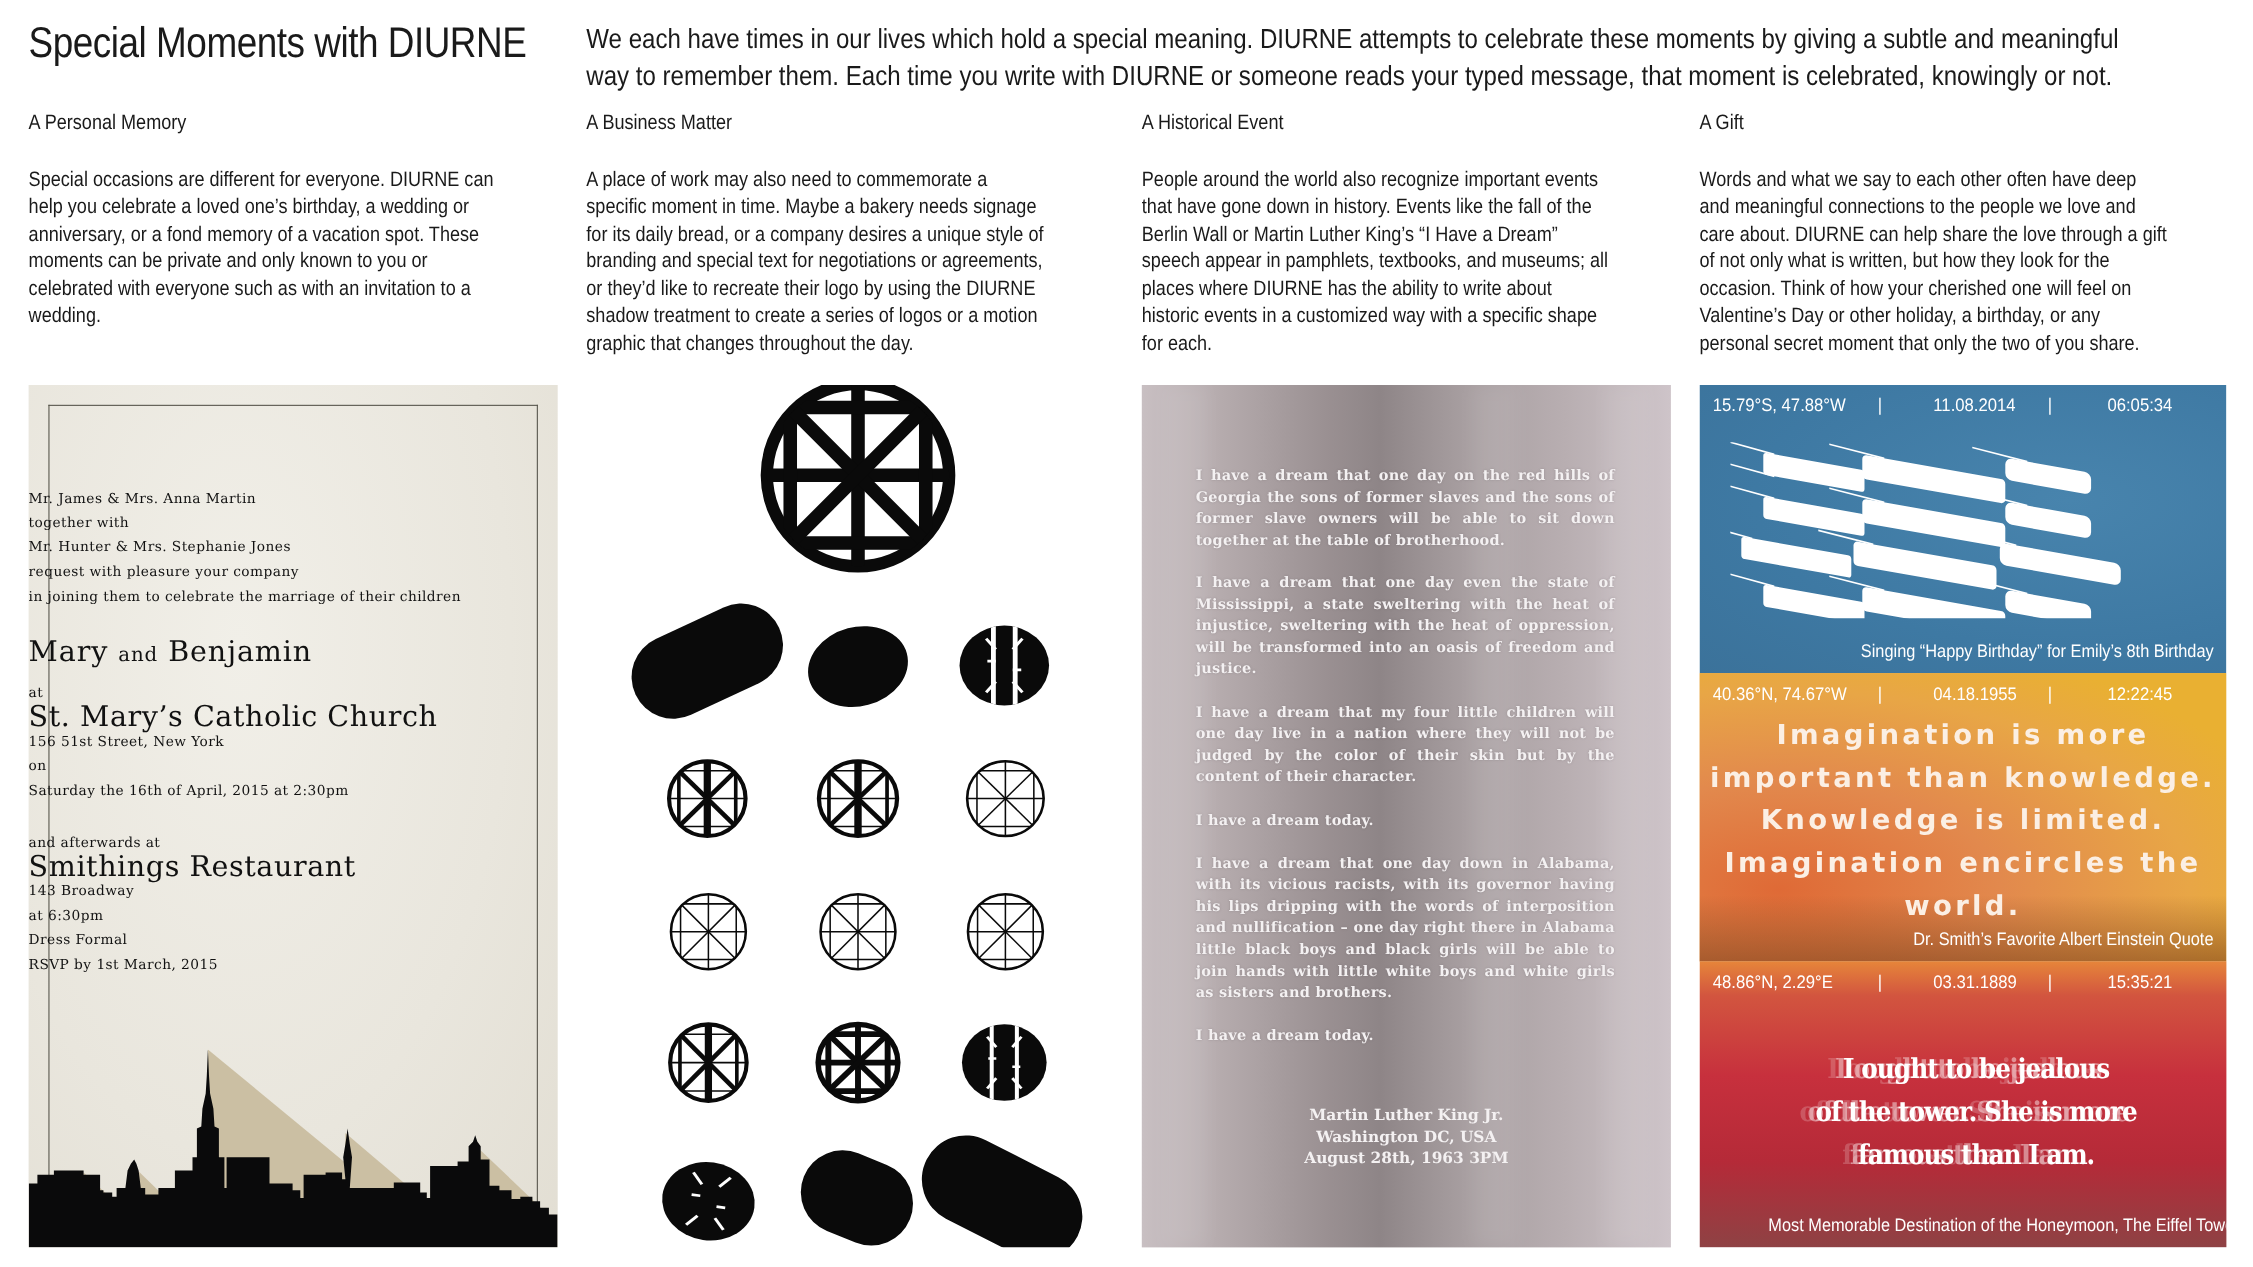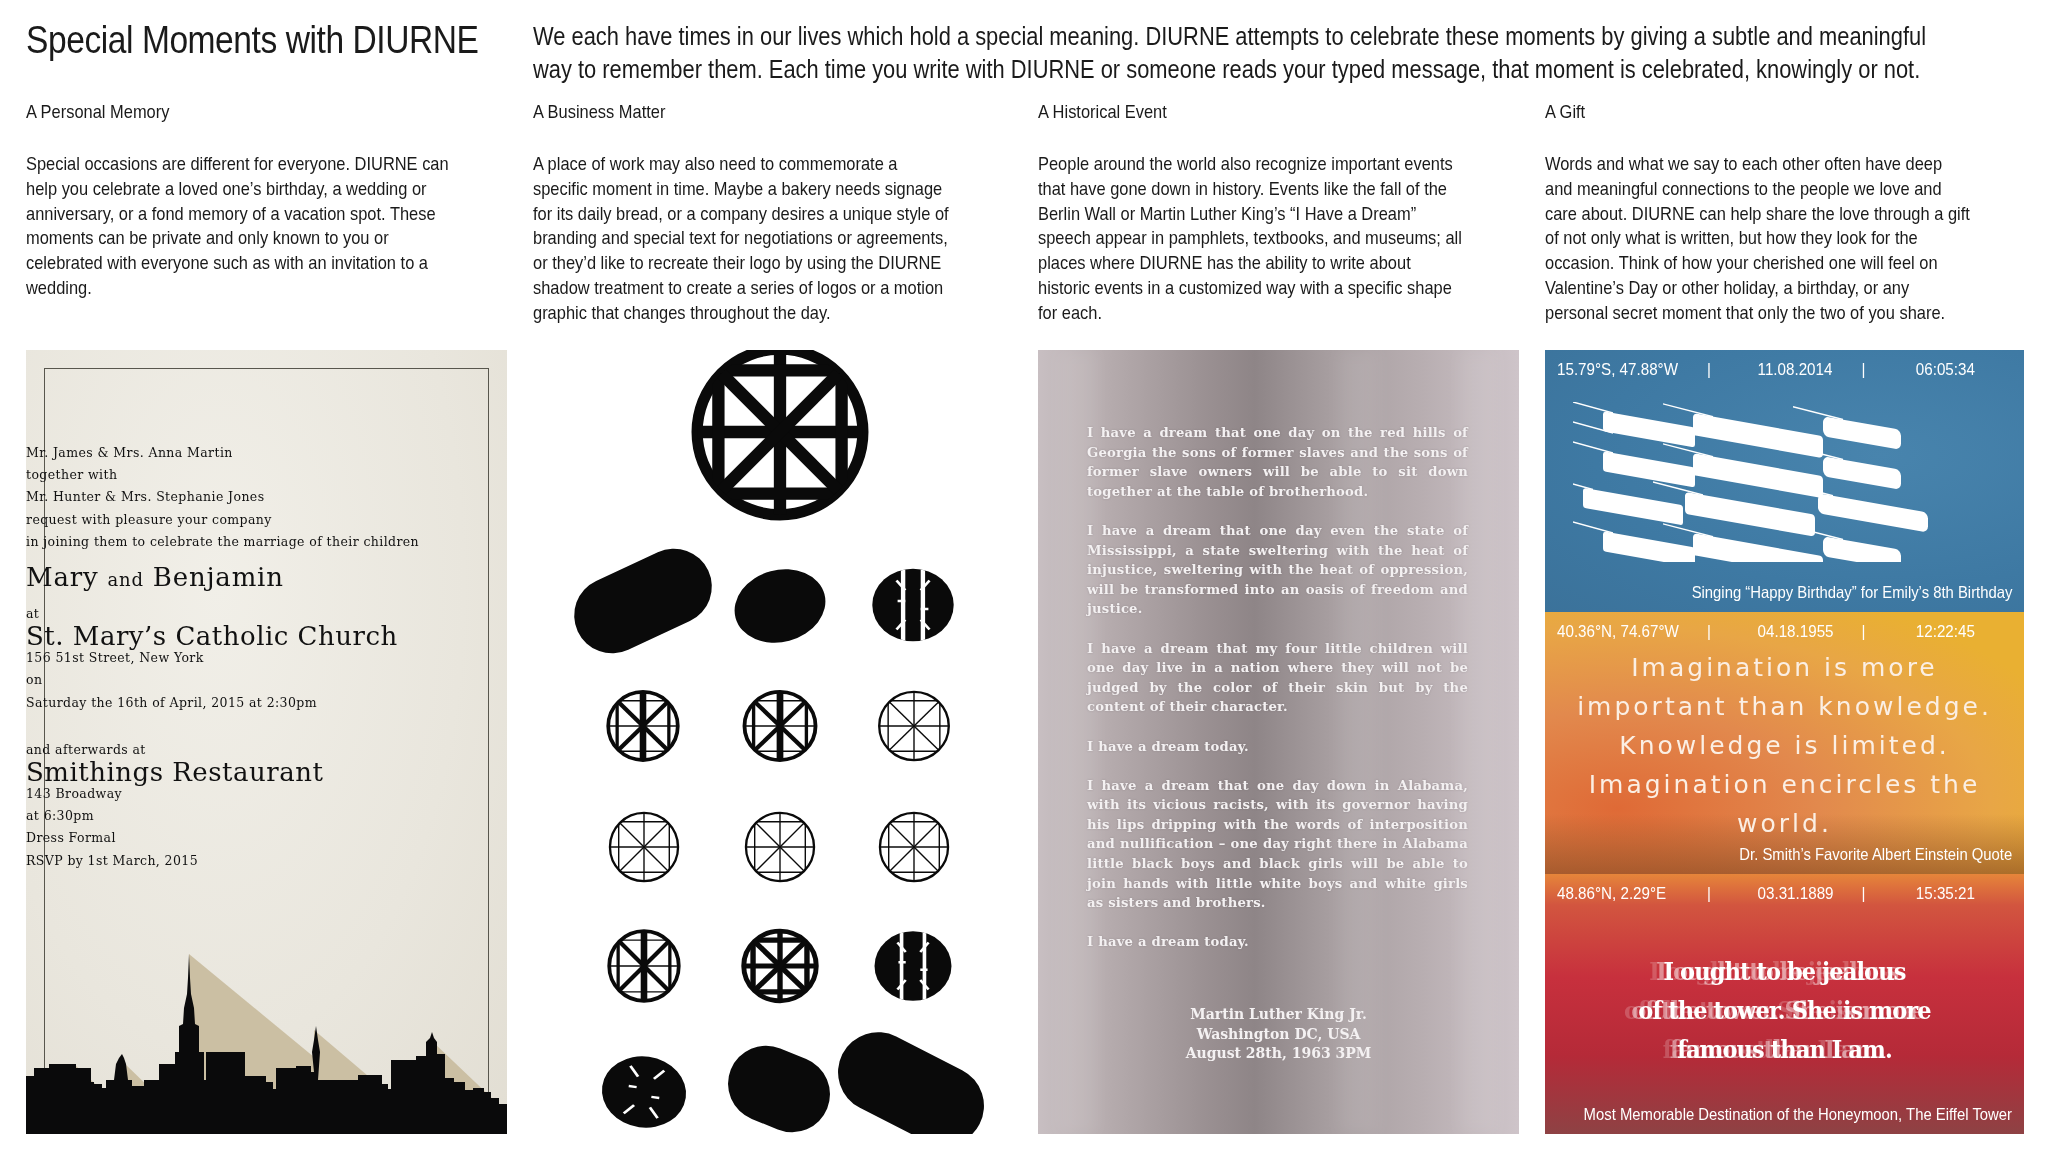"Mary and Benjamin" .inv .names { margin-top: 8px -> 24px }
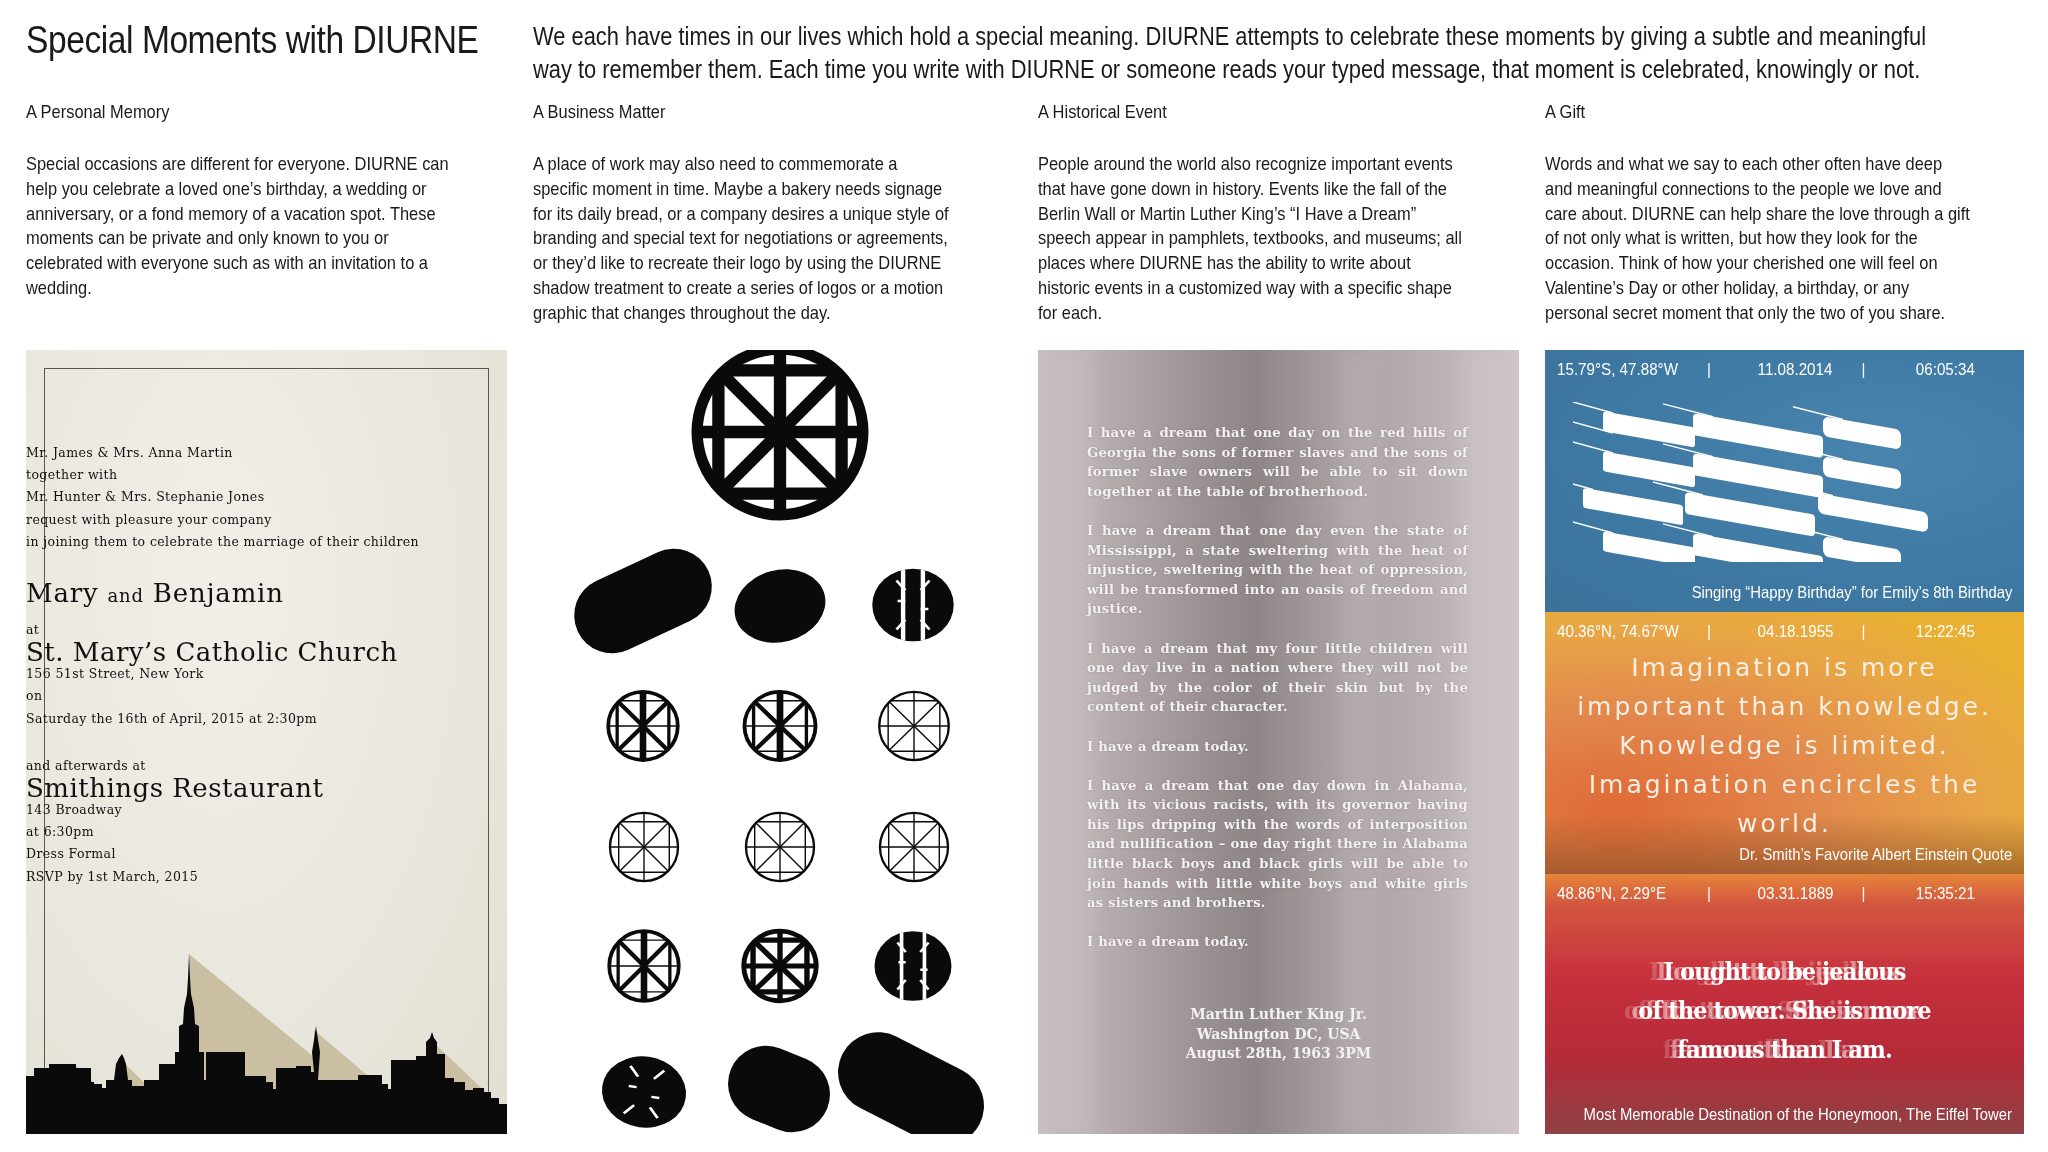"Imagination is more" .quote-einstein { font-weight: 400 -> 700 }
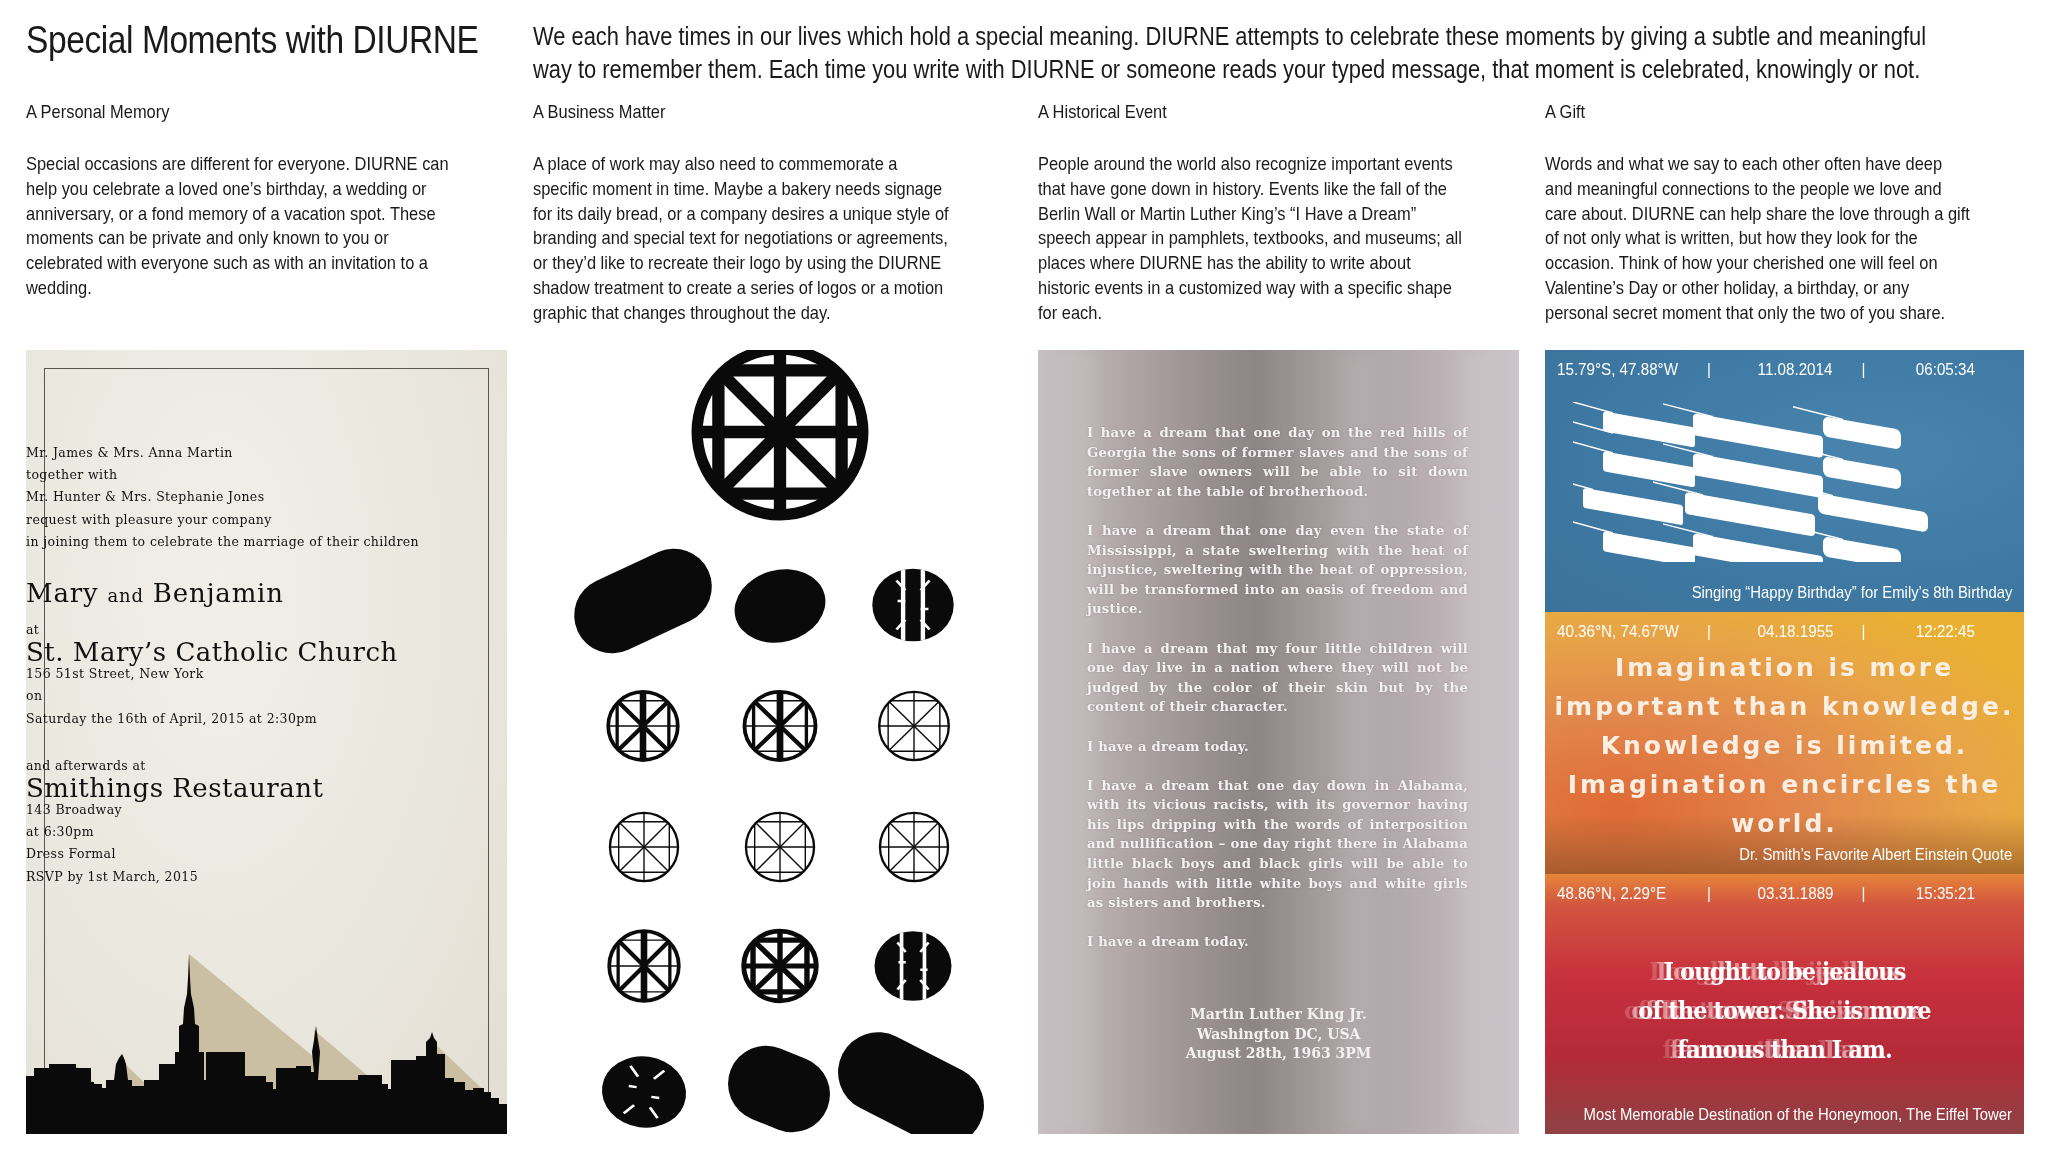"48.86°N, 2.29°E" .g3 { padding-left: none -> 24px }
